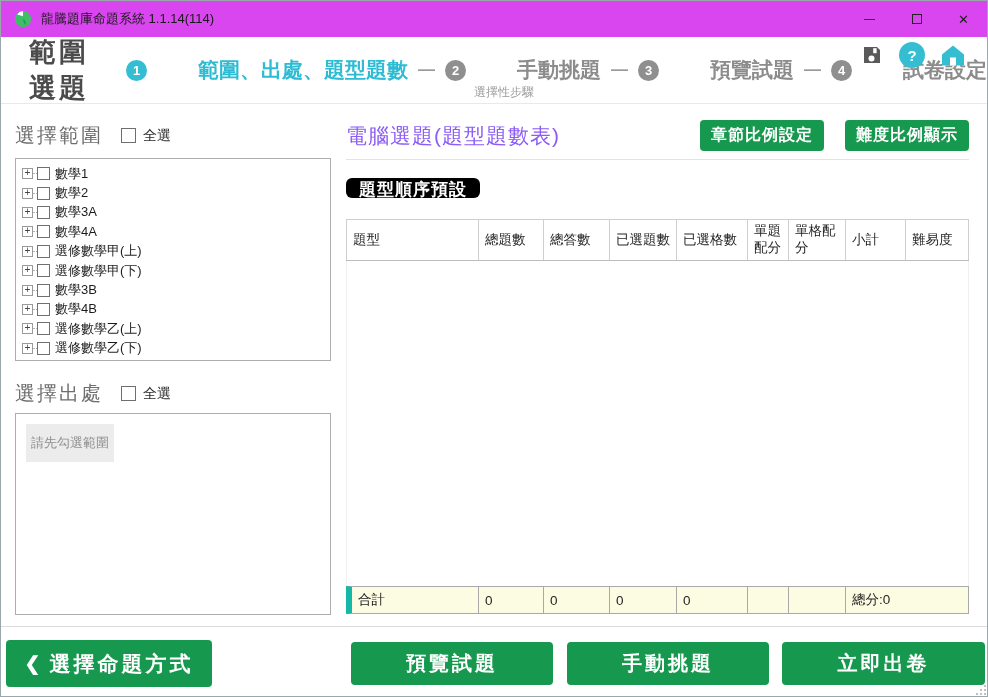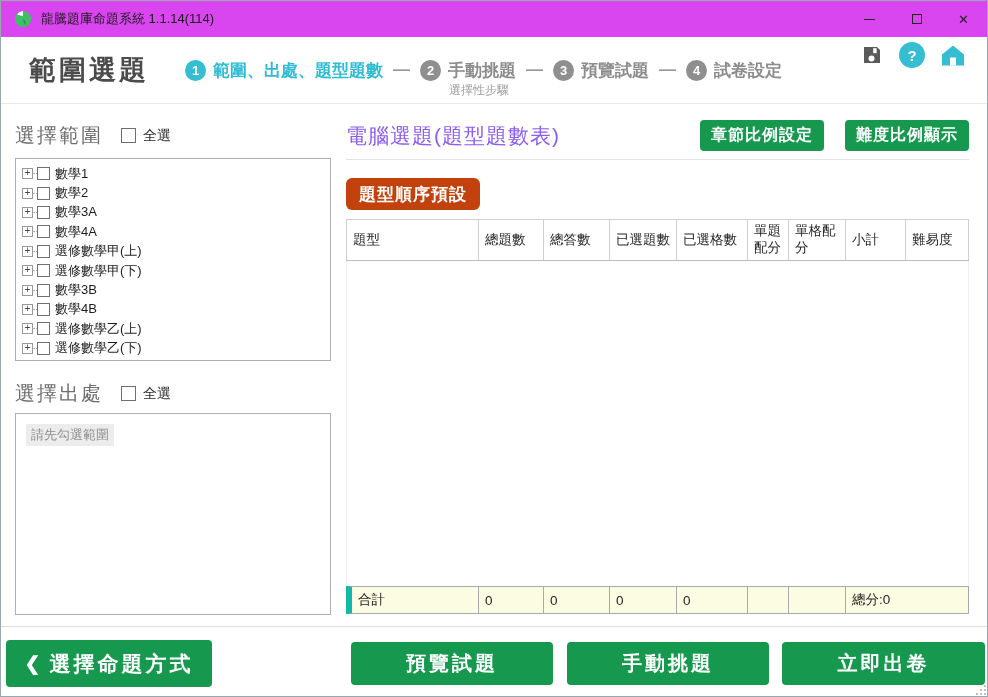"範圍、出處、題型題數" .step-label { font-size: 17px -> 21px; margin-left: none -> 44px }
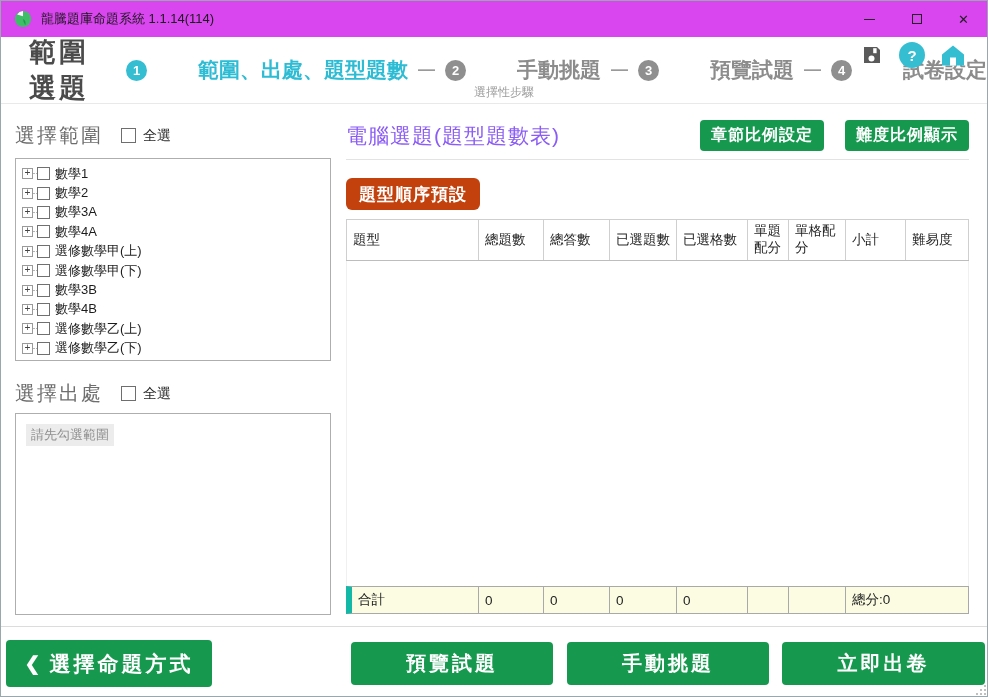"題型順序預設" .type-order-btn { background: #c2410c -> #000000; height: 32px -> 20px }
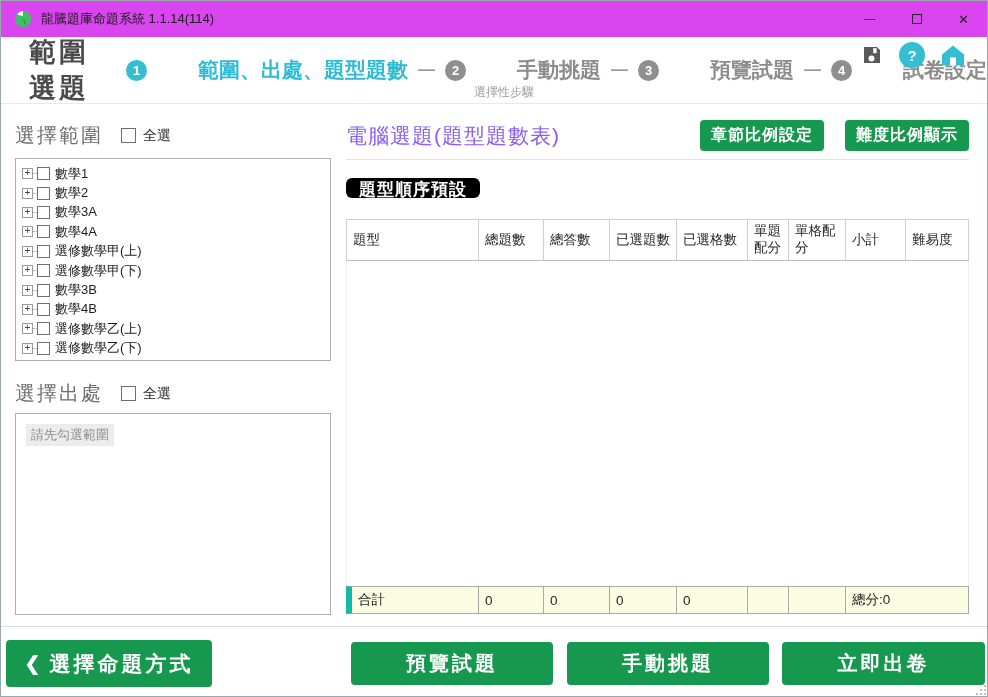"請先勾選範圍" .source-hint { padding: 2px 5px -> 10px 5px }
